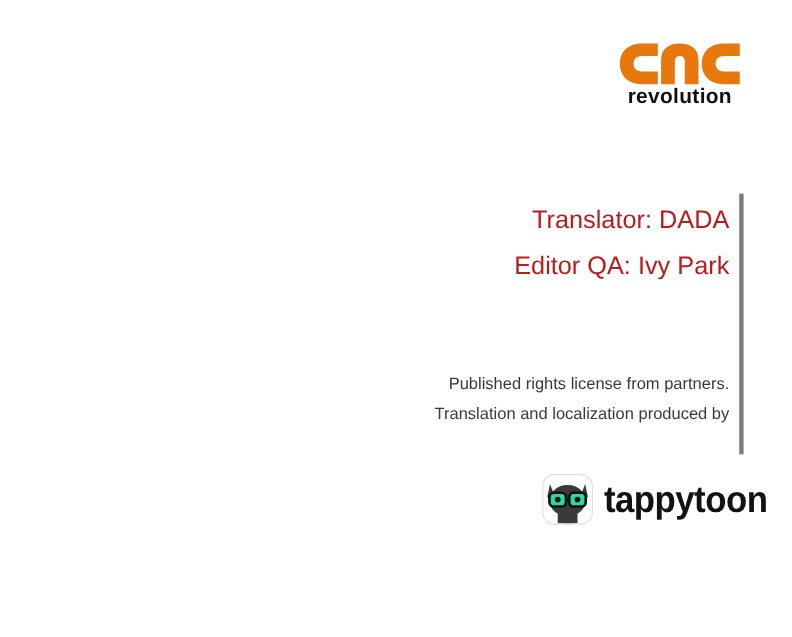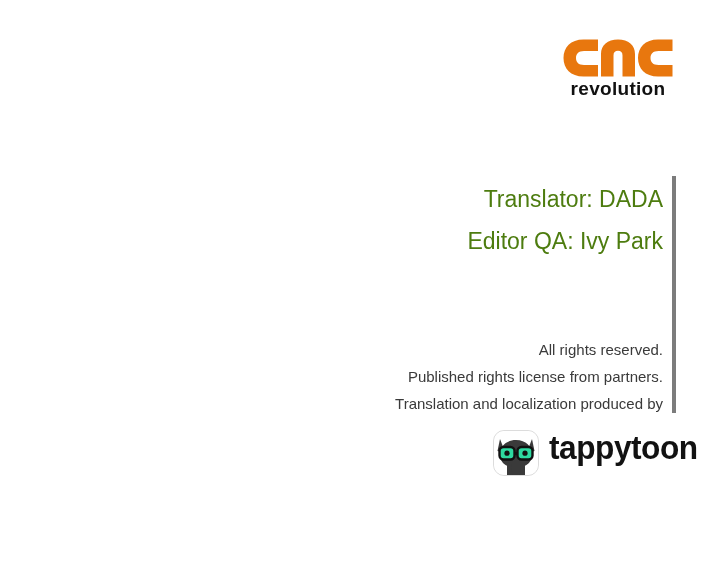"Translator: DADA" .credit-line { color: #4d7c0f -> #b91c1c }
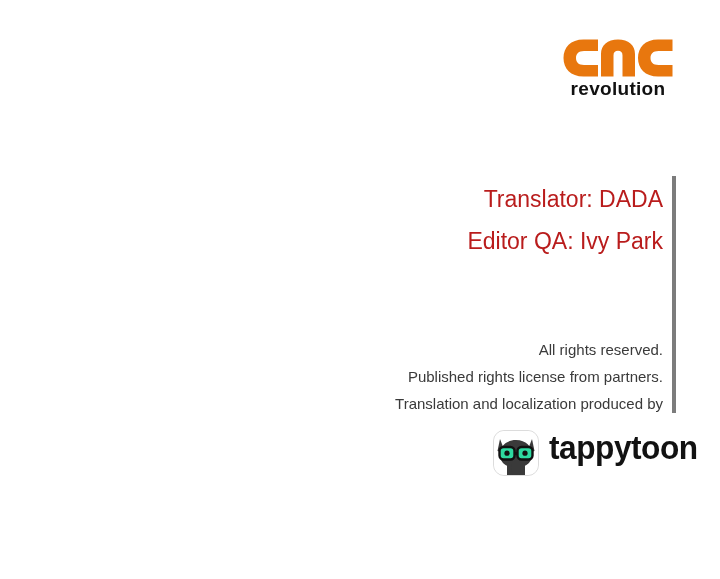"All rights reserved." div.license-line { html: <div>All rights reserved.</div> -> none }
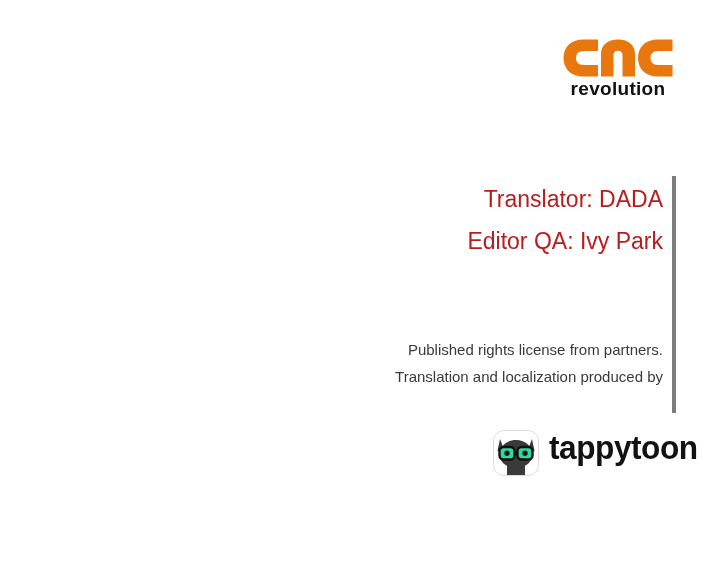"tappytoon" .tappytoon { align-items: none -> center }
